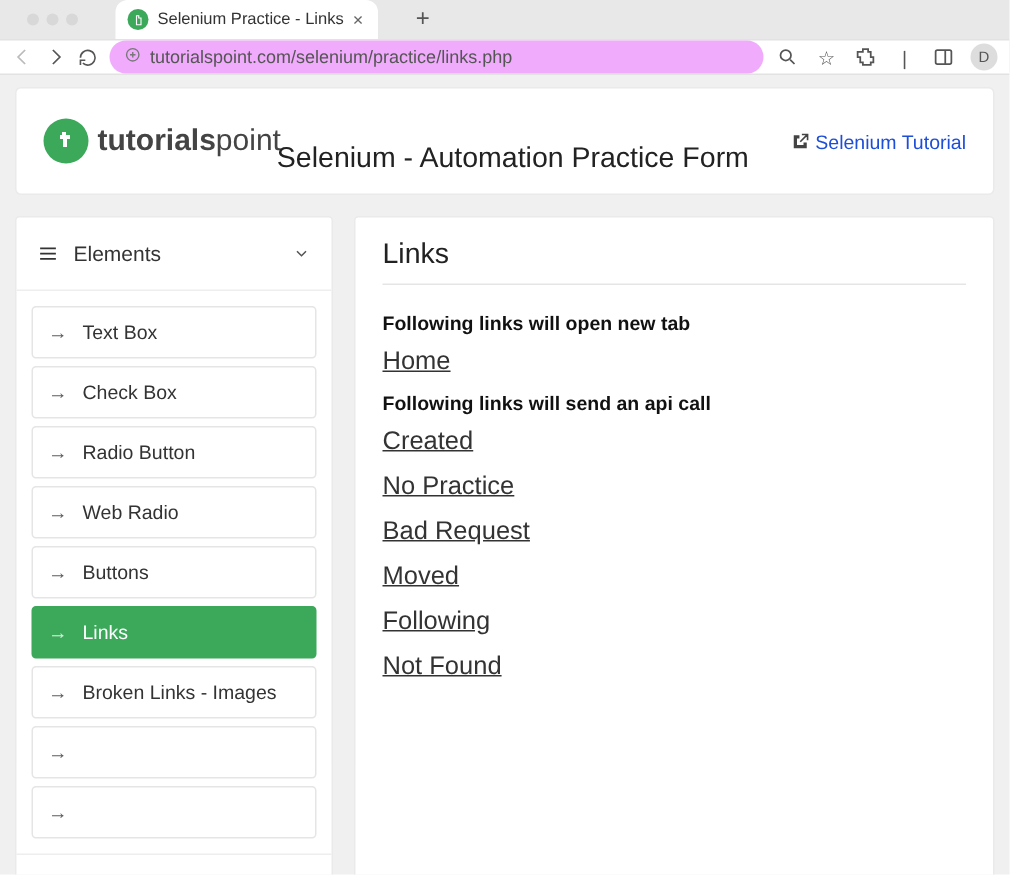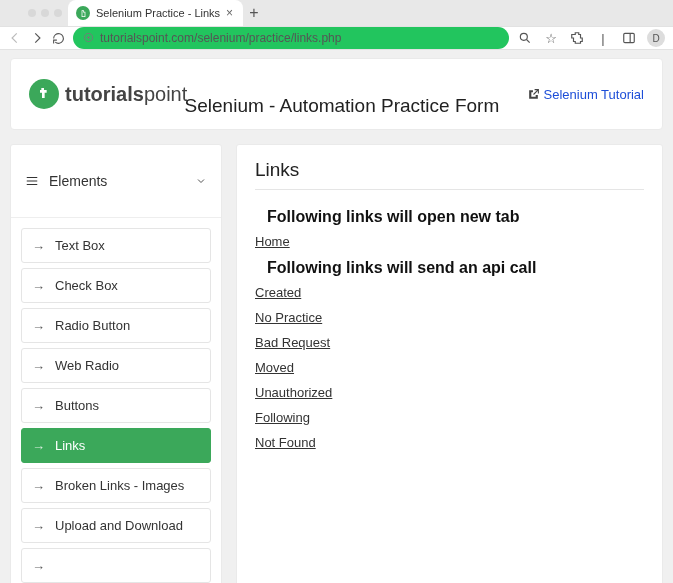"Selenium Practice - Links" .tab-row { gap: 0 -> 19px; padding-left: 22px -> 12px }
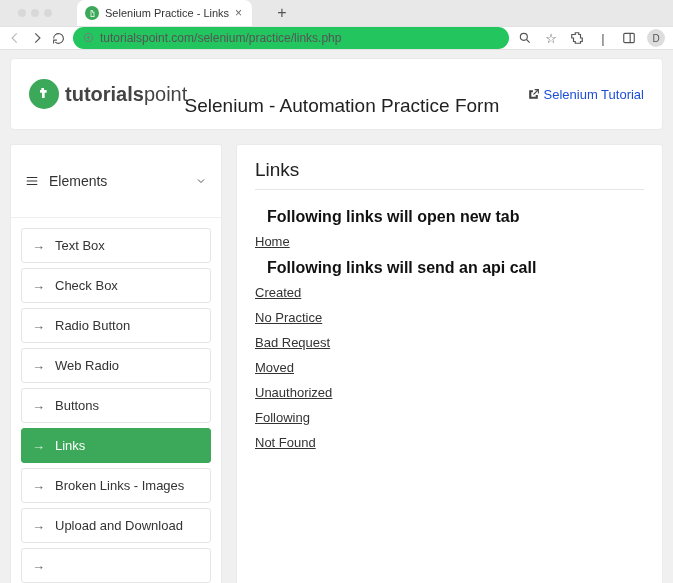"tutorialspoint.com/selenium/practice/lin" .addrbar { background: #22c55e -> #f0abfc }
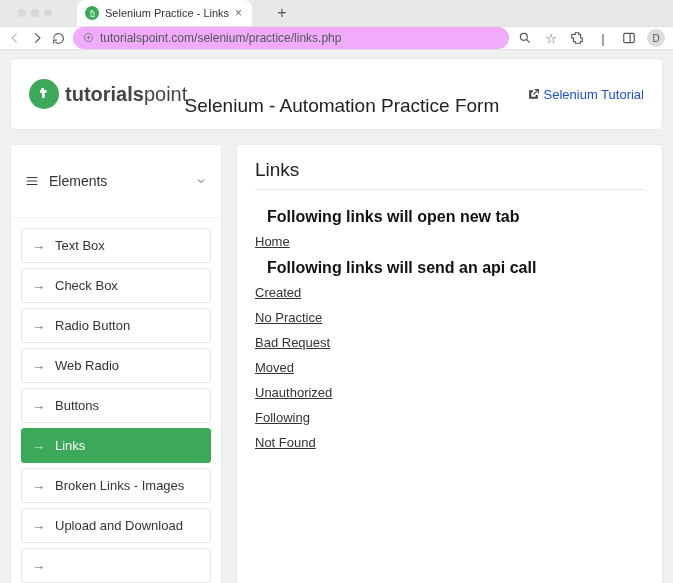"Elements" .side-header { padding: 28px 14px -> 16px 14px }
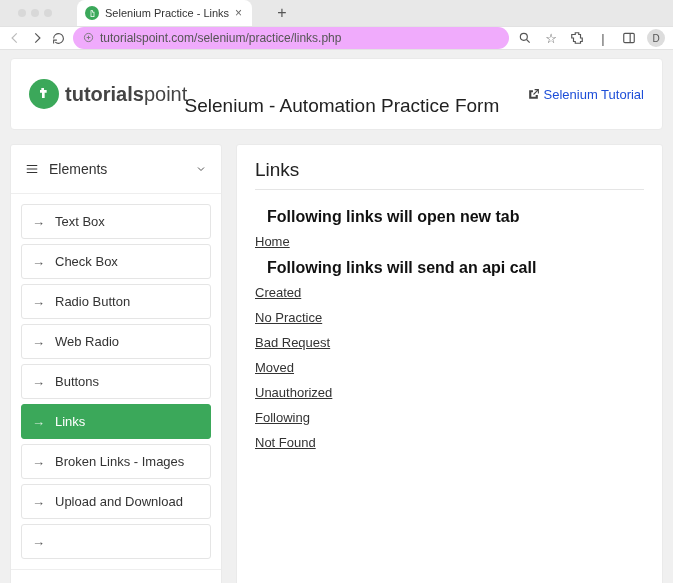"Following links will open new" .content h2 { font-size: 16px -> 13px; margin: 6px 0 8px 12px -> 6px 0 8px 0 }
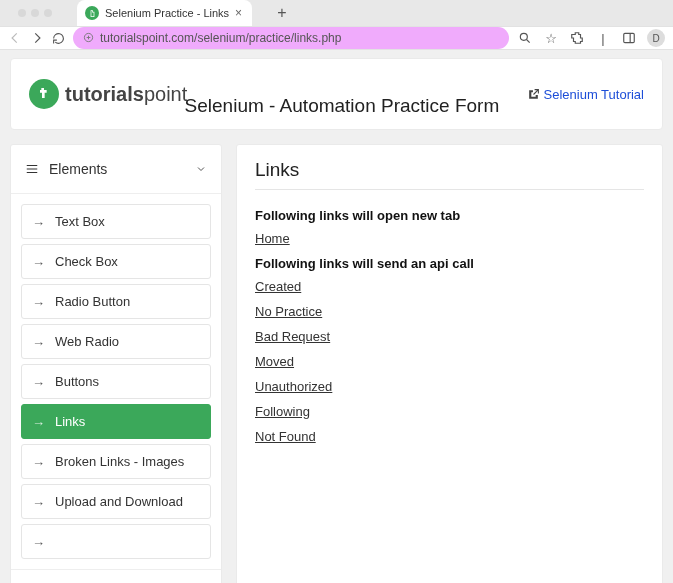"Home" .content a { font-size: 13px -> 17px }
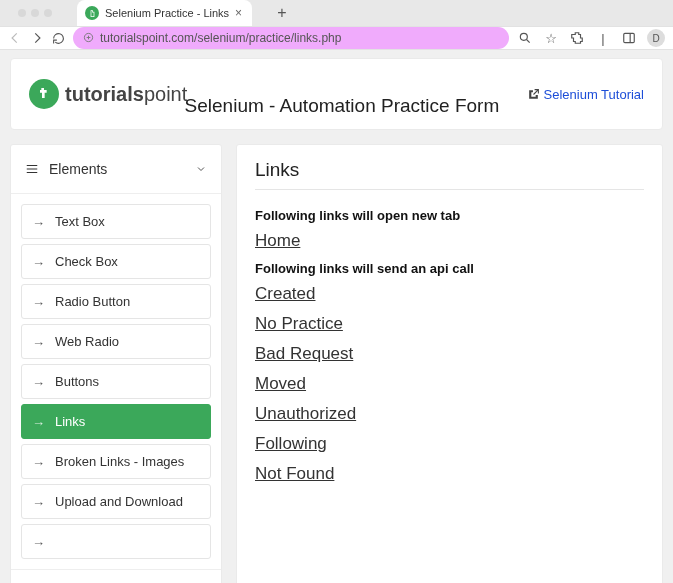"Unauthorized" a { html: <a>Unauthorized</a> -> none }
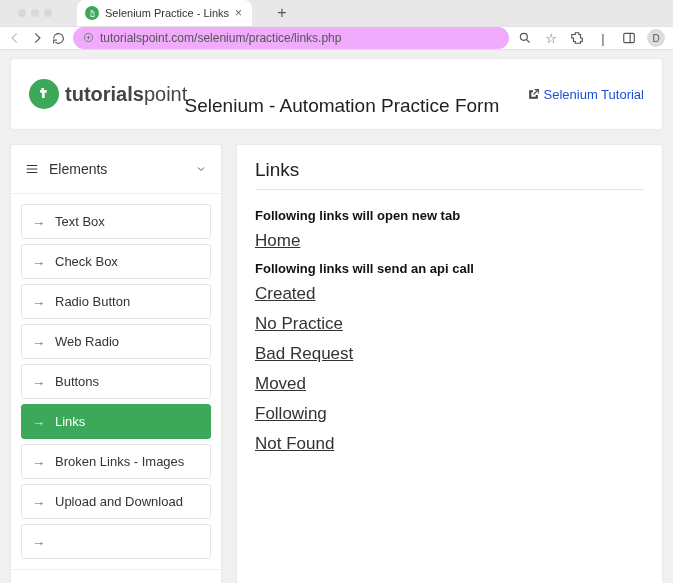"Upload and Download" span { html: <span>Upload and Download</span> -> none }
